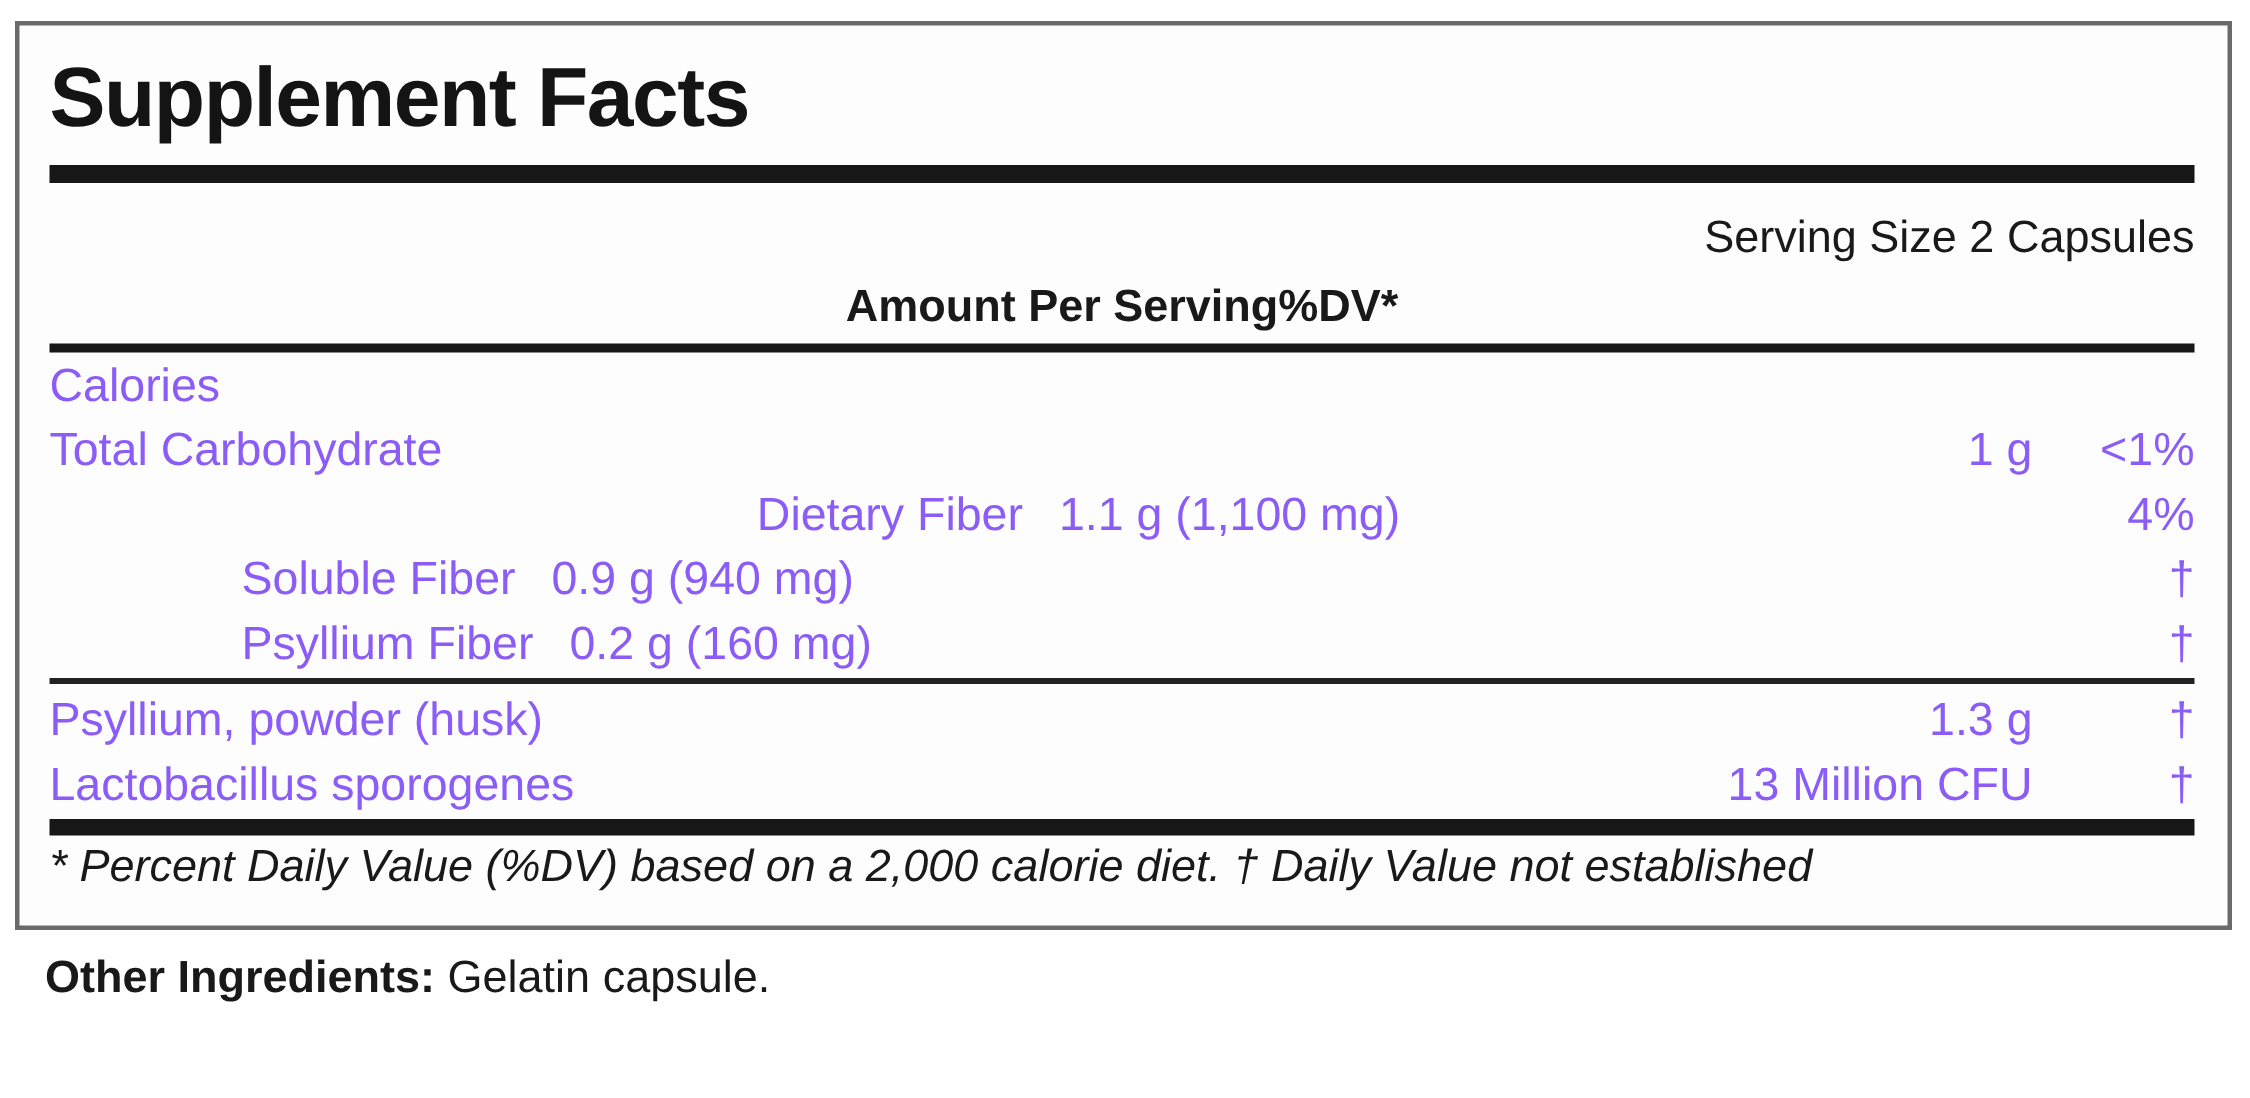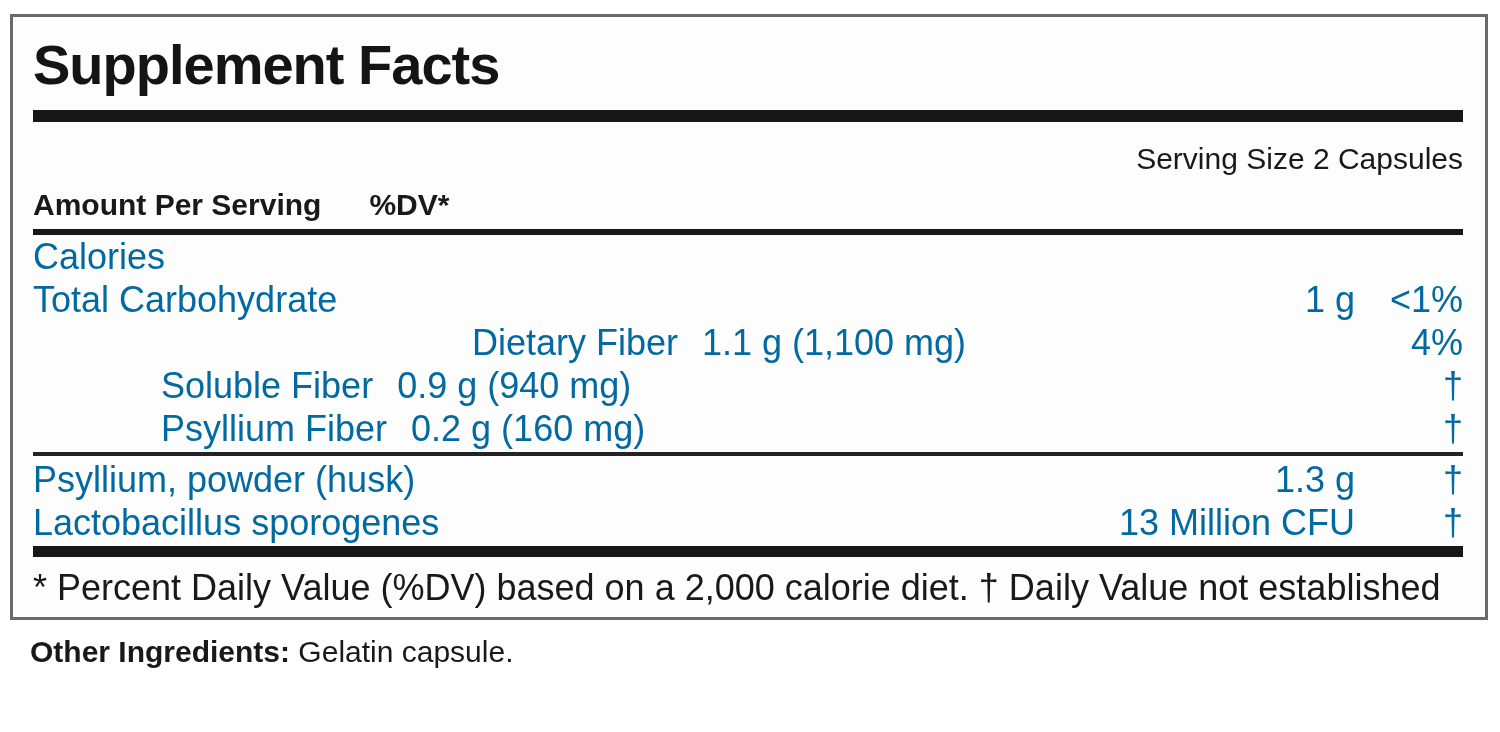"Amount Per Serving" .colhead { gap: 48px -> none; justify-content: flex-start -> center }
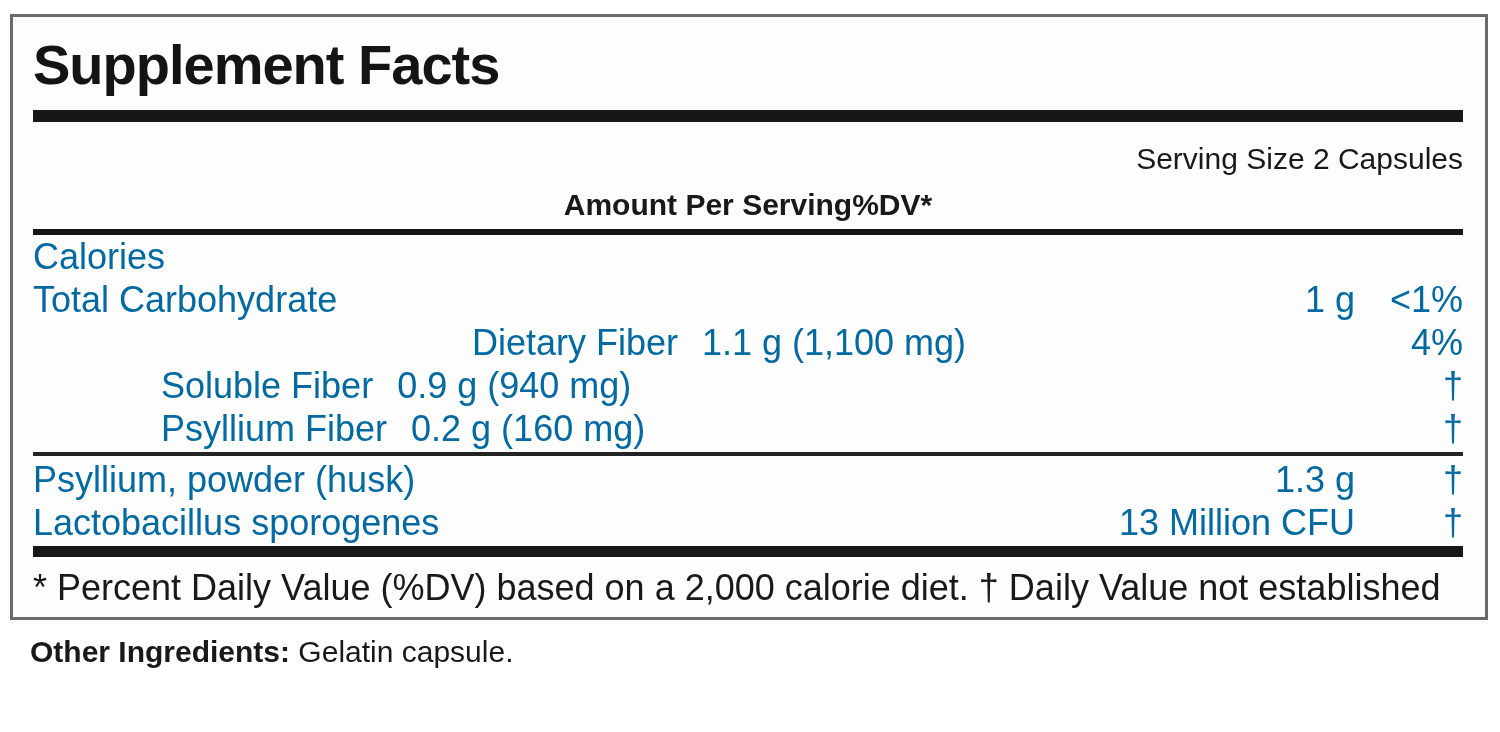"Calories" .row { color: #0369a1 -> #8b5cf6; font-size: 36px -> 31px }
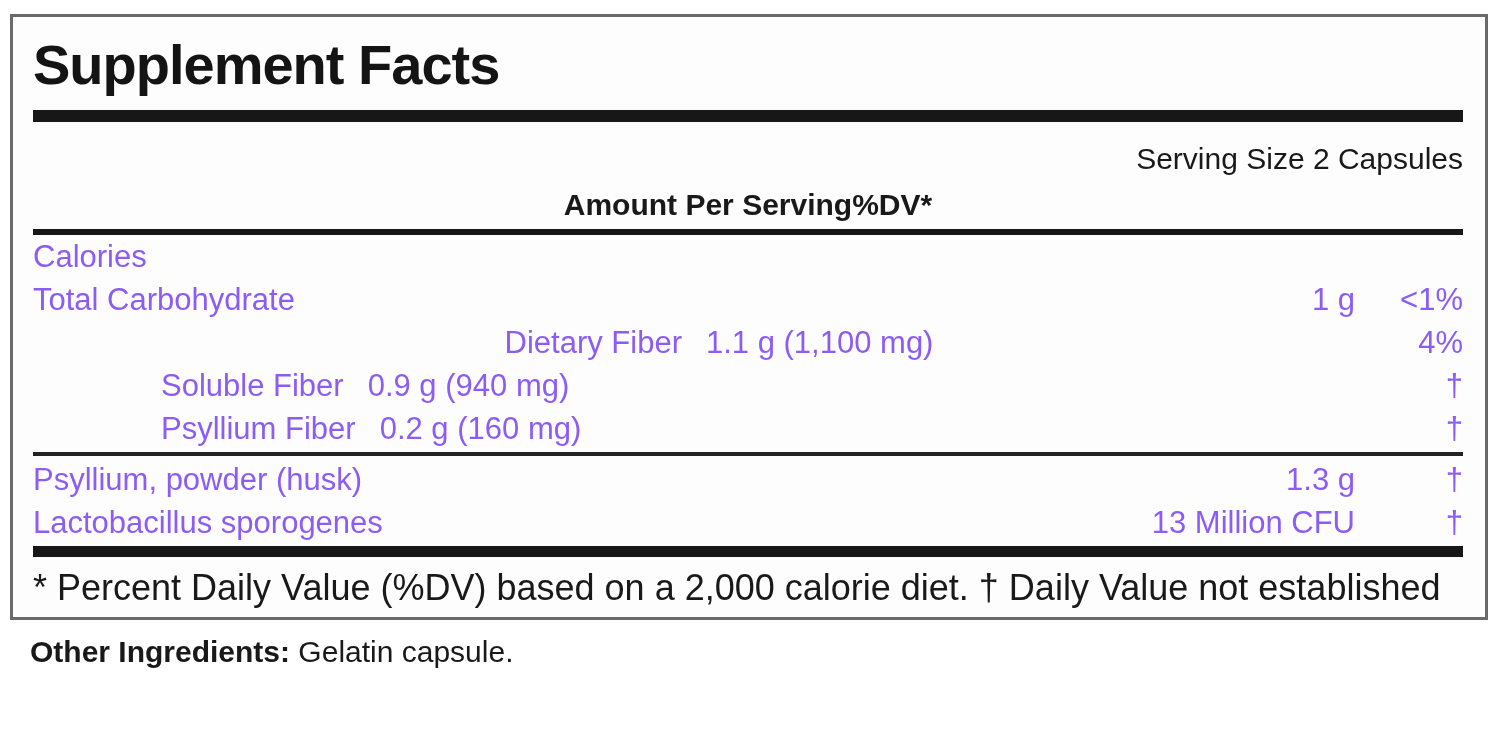"* Percent Daily Value (%DV)" .footnote { font-size: 36px -> 30px; font-style: none -> italic; margin-top: 13px -> 3px }
